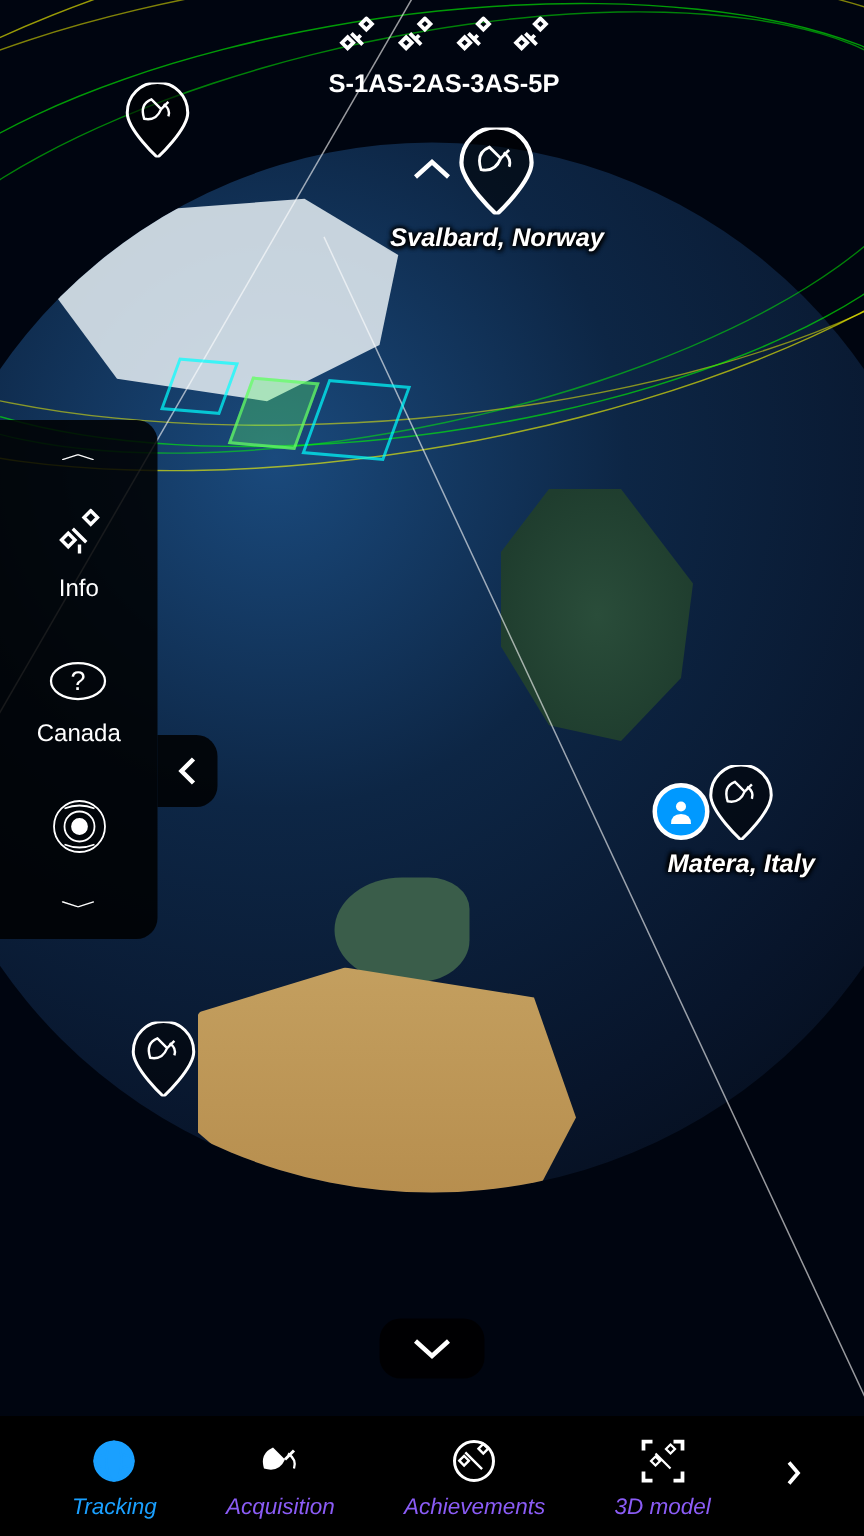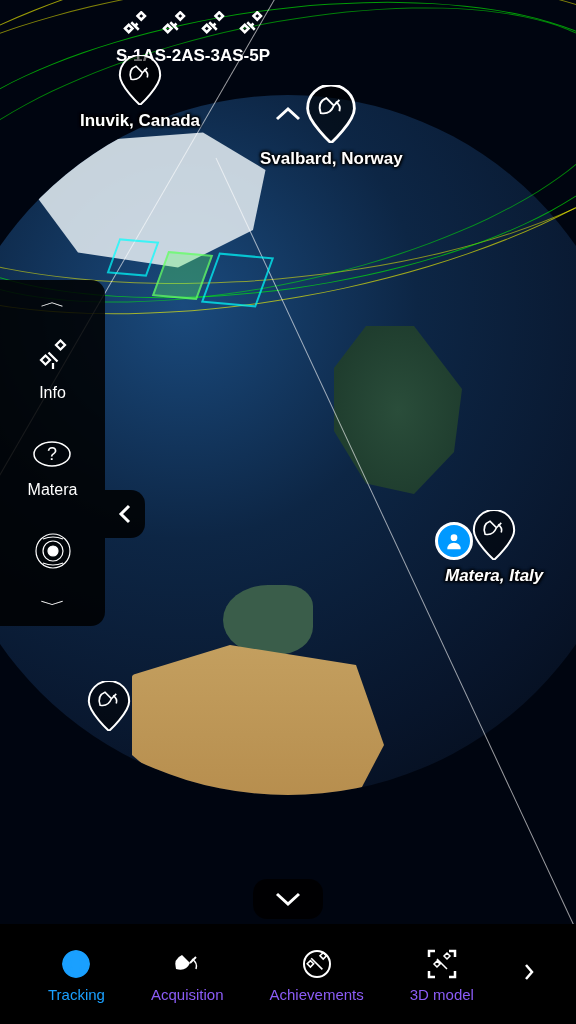"S-1A" .top-nav { justify-content: flex-start -> center }
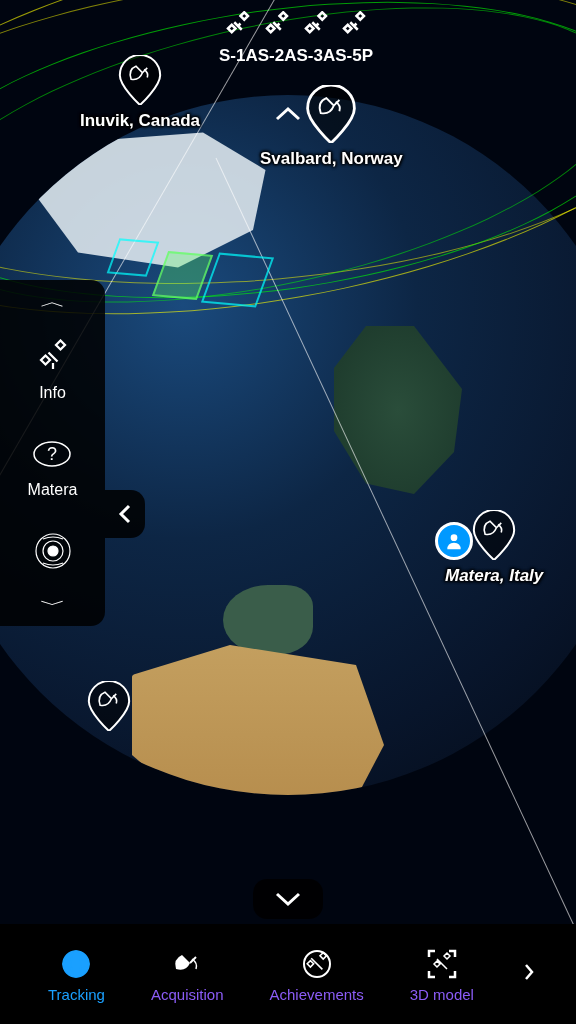"Inuvik, Canada" span.station-label { html: <span>Inuvik, Canada</span> -> none }
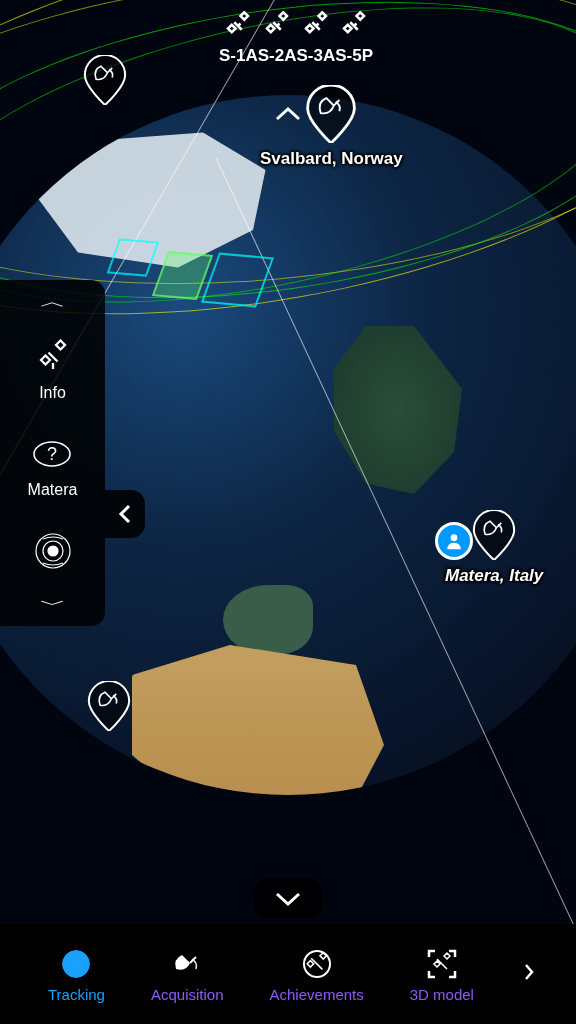"Svalbard, Norway" .s-svalbard { font-style: none -> italic }
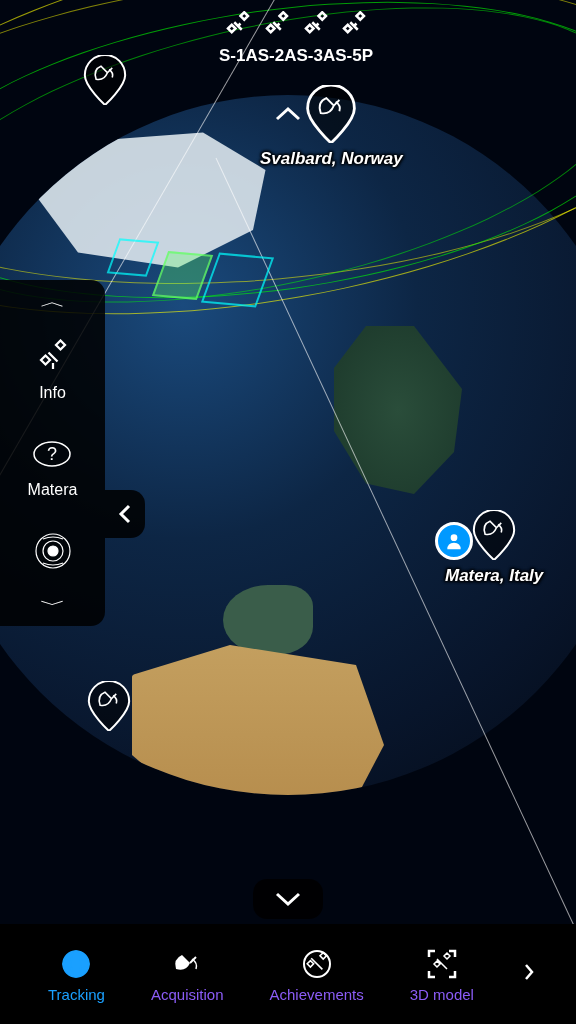"Matera" span.label { text: Matera -> Canada }
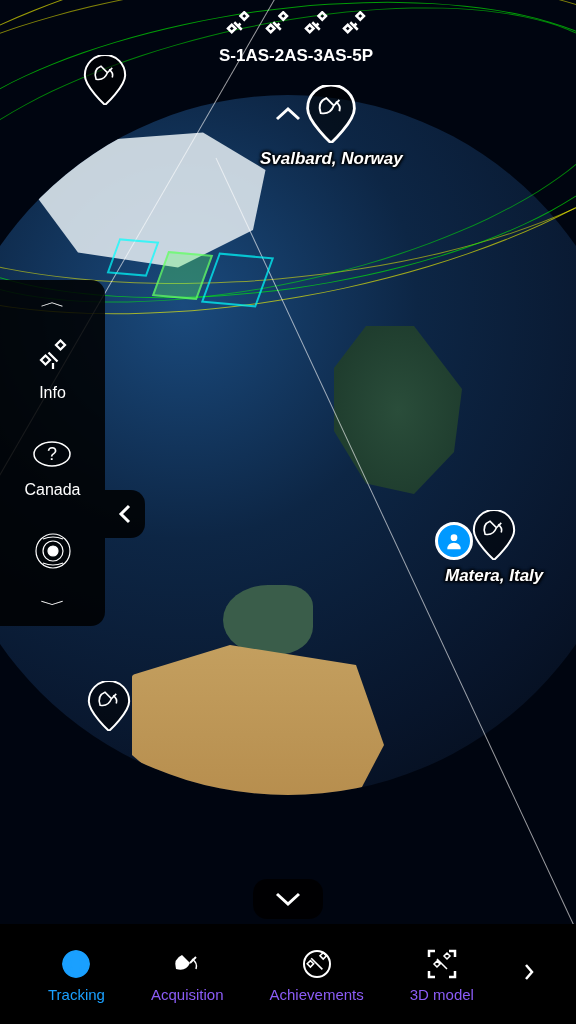"Tracking" .bottom-nav { font-style: none -> italic; height: 100px -> 80px }
